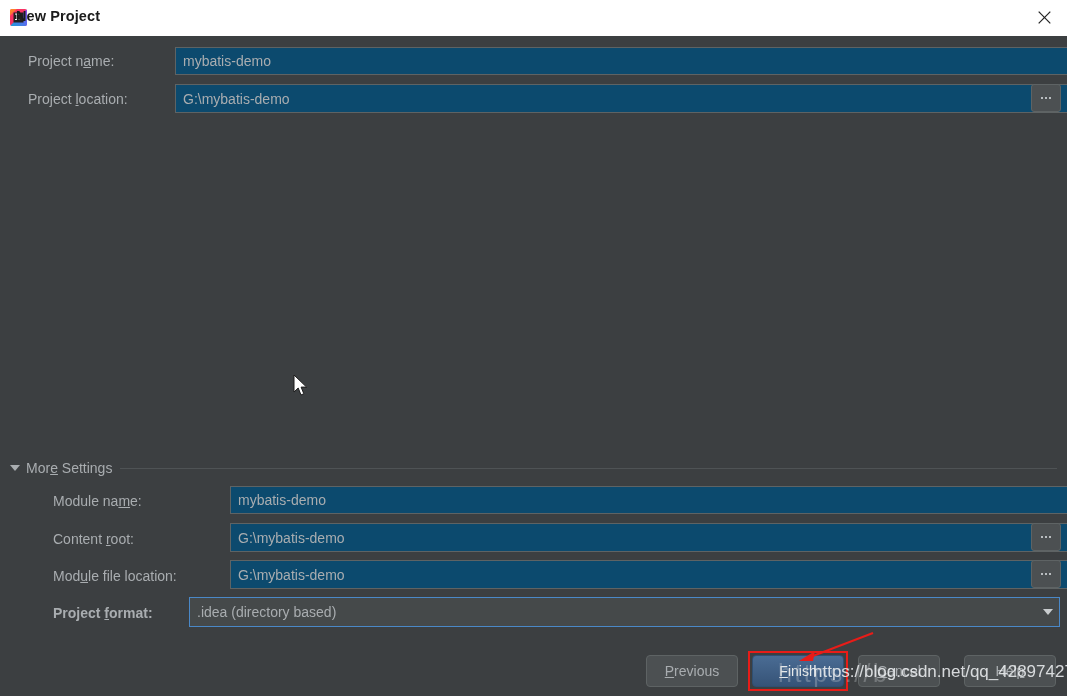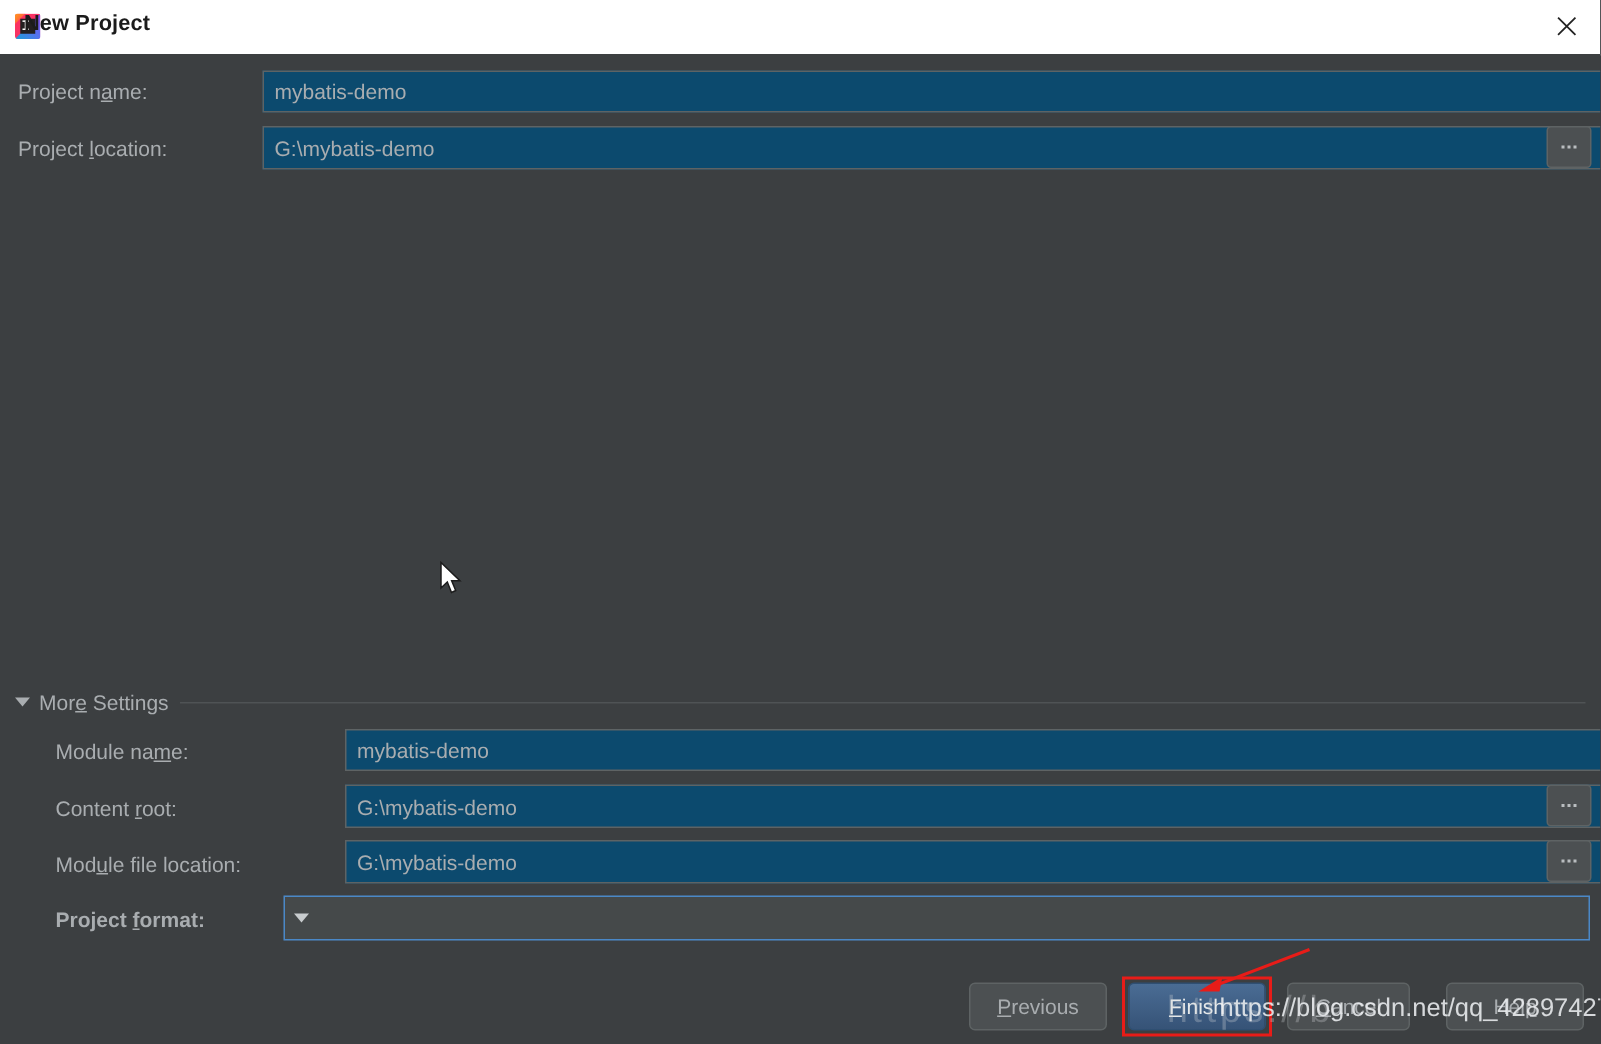"Project name:" .label { margin-left: none -> 16px }
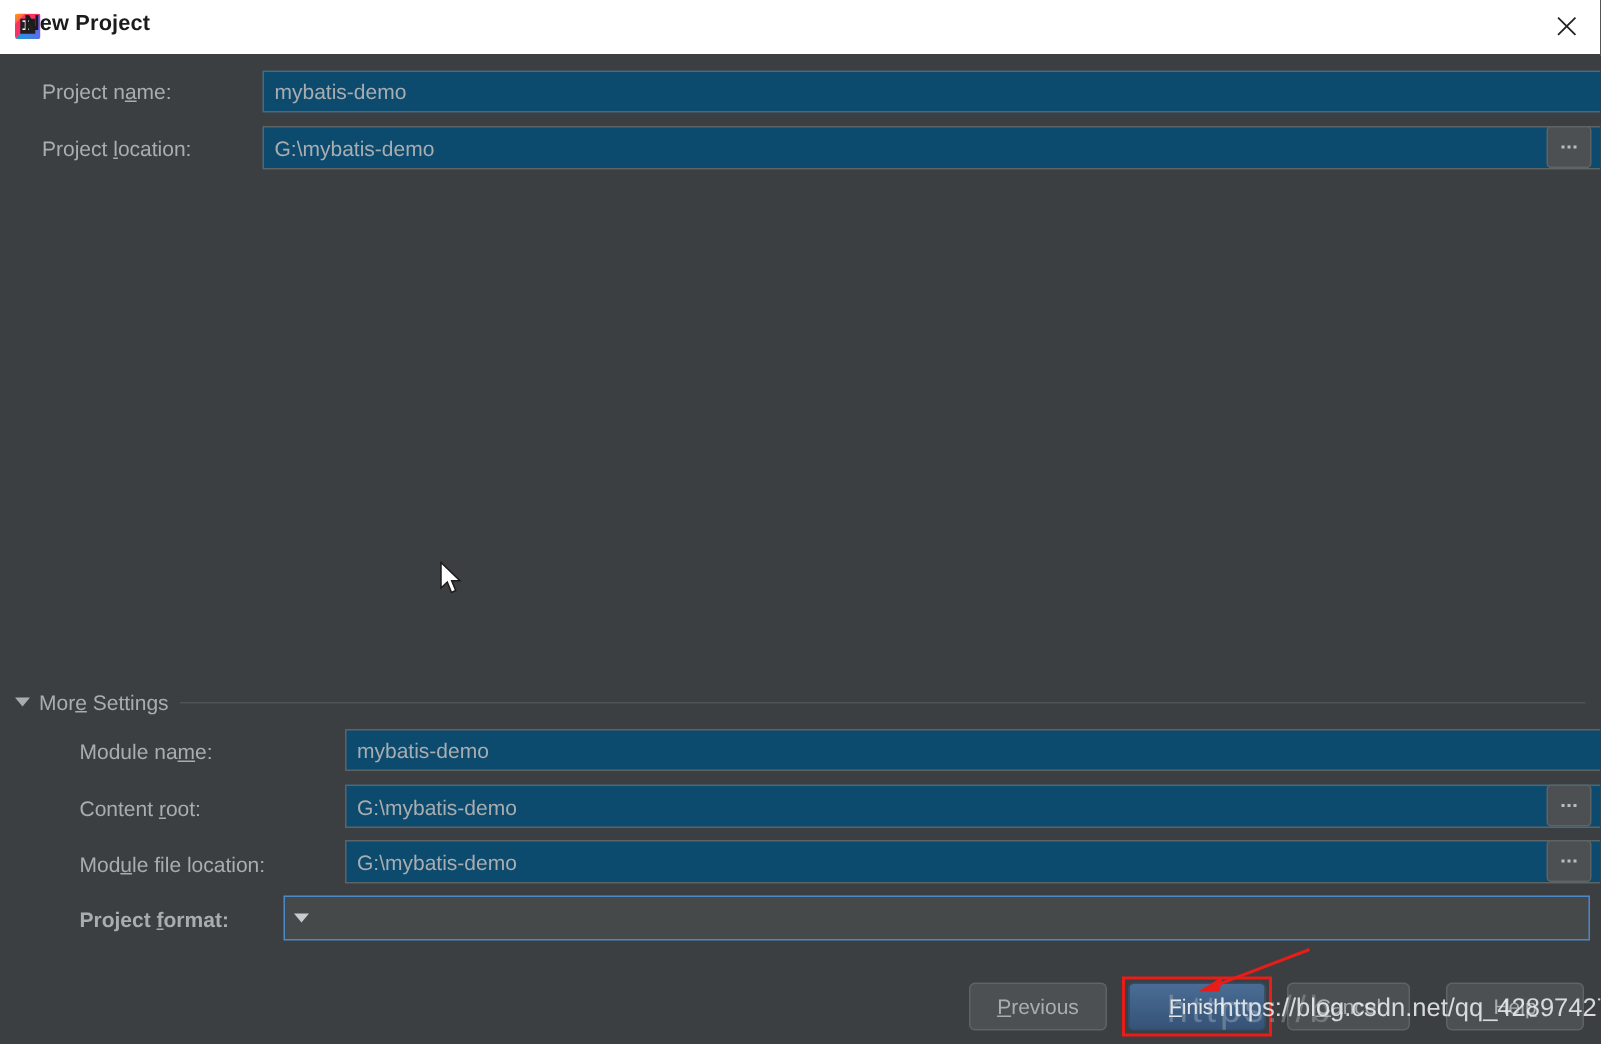".idea (directory based)" span.combo-value { html: none -> <span>.idea (directory based)</span> }
